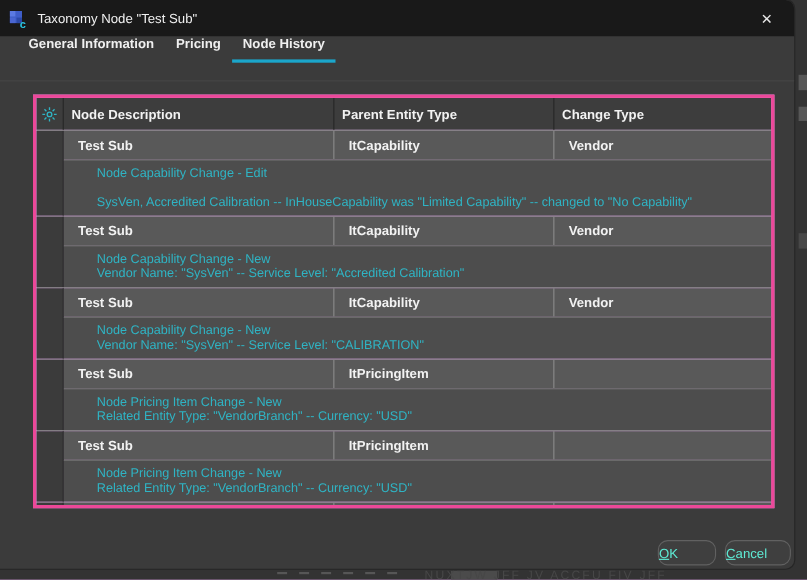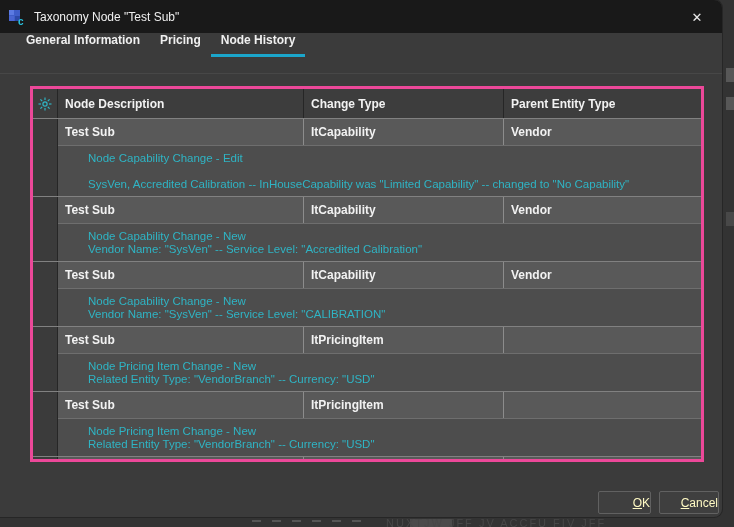"Change Type" div.hcell { order: before "Parent Entity Type" -> after "Parent Entity Type" }
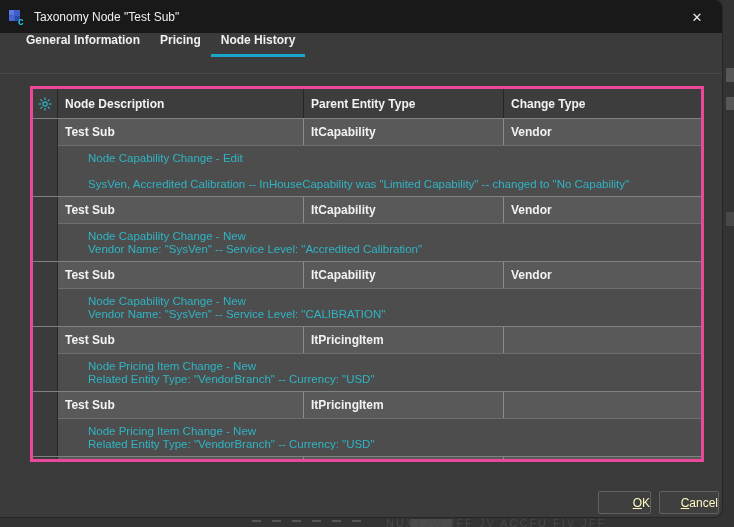"Test Sub" .dcell { padding-left: 7px -> 13px }
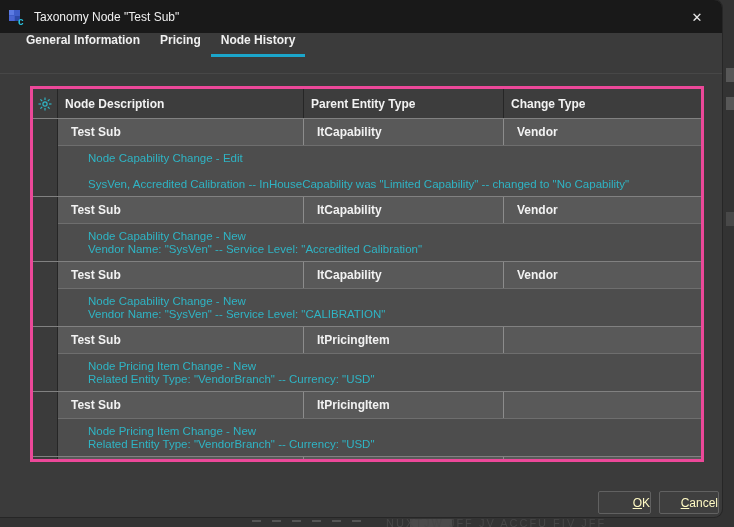"OK" .btn { border-radius: 2px -> 9px; color: #fef9c3 -> #5eead4; justify-content: flex-end -> flex-start }
